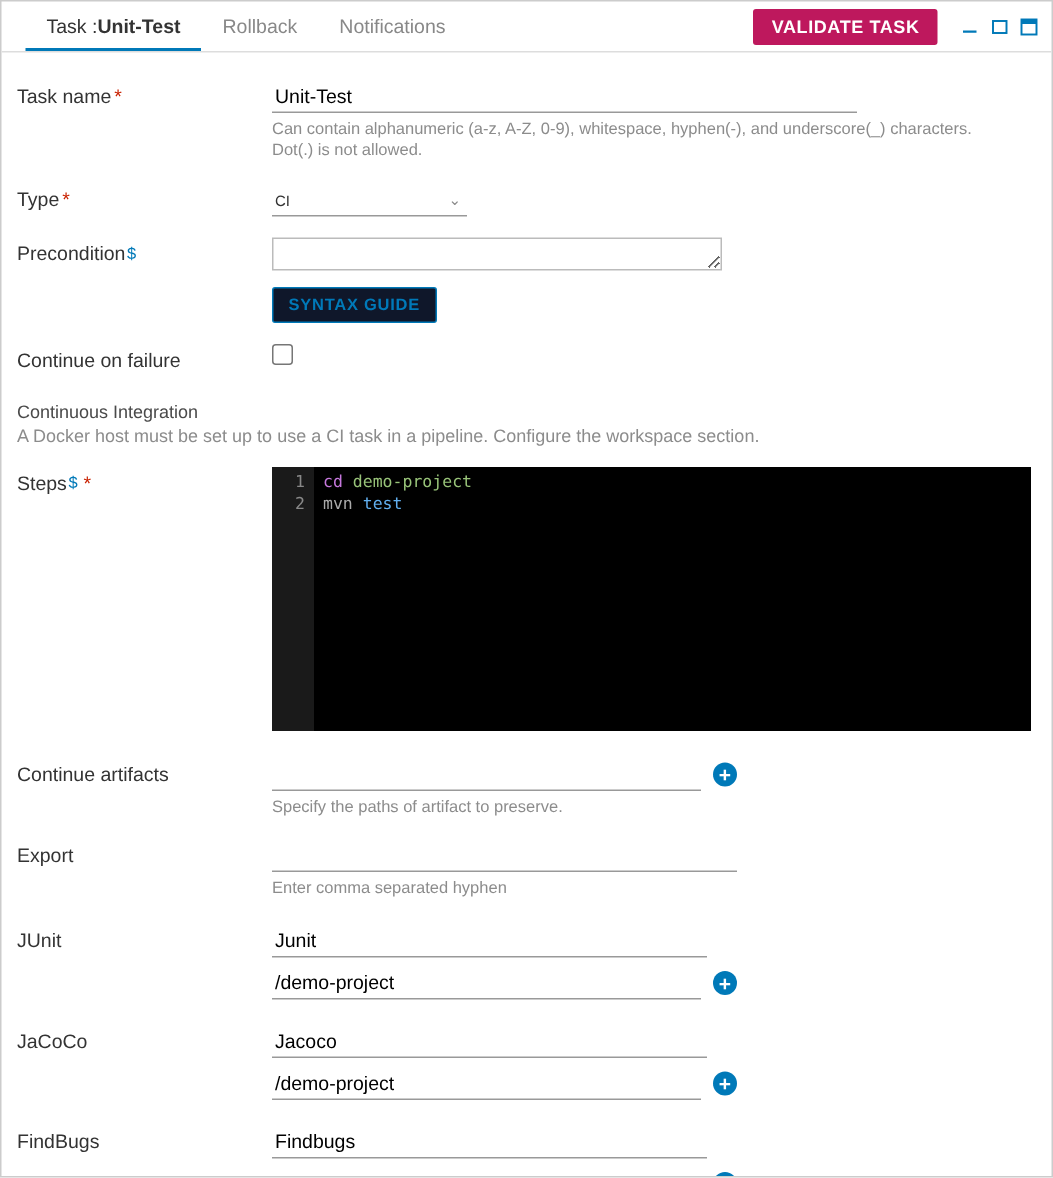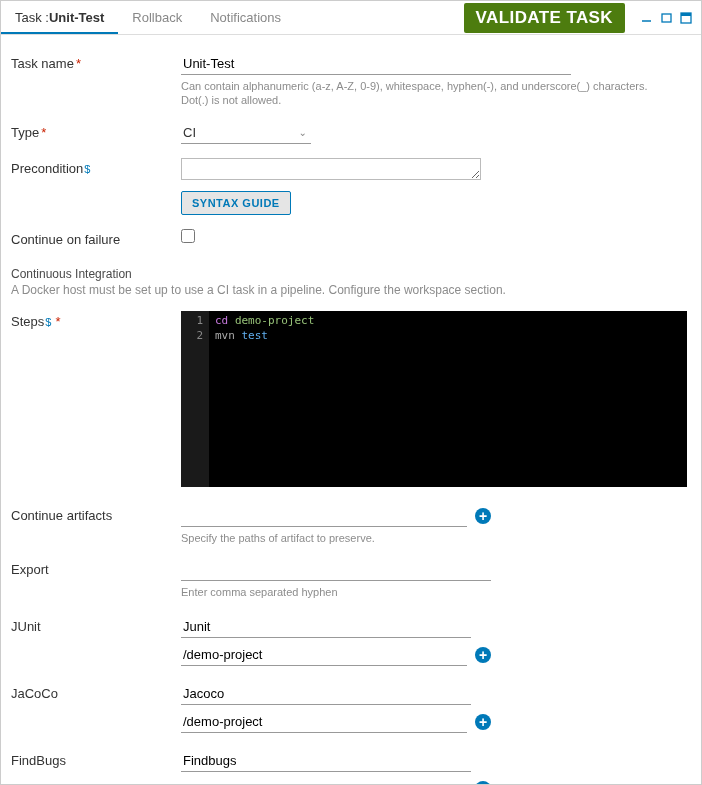"Task :Unit-Test" .header { padding: 0 8px 0 0 -> 0 8px 0 16px }
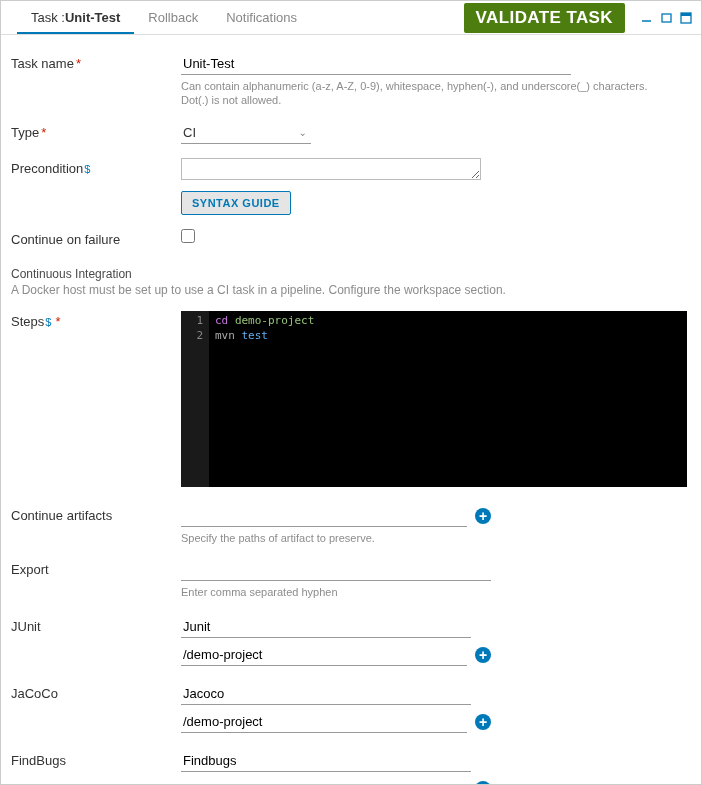"VALIDATE TASK" .validate-btn { background: #4d7c0f -> #be185d; font-size: 17px -> 12px }
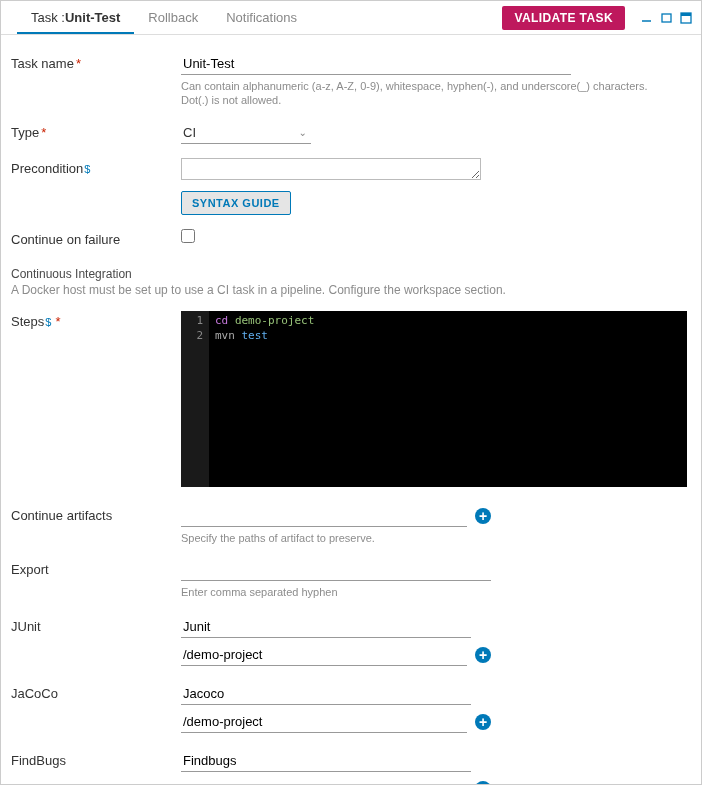"CI" .select-val { font-size: 13px -> 10px }
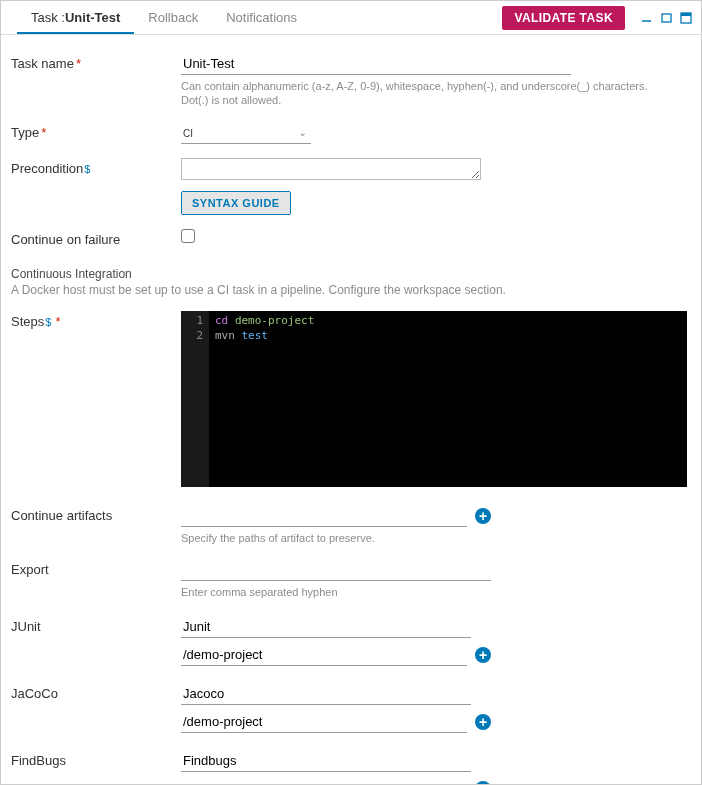"SYNTAX GUIDE" .syntax-btn { background: #e5e5e5 -> #0f172a }
